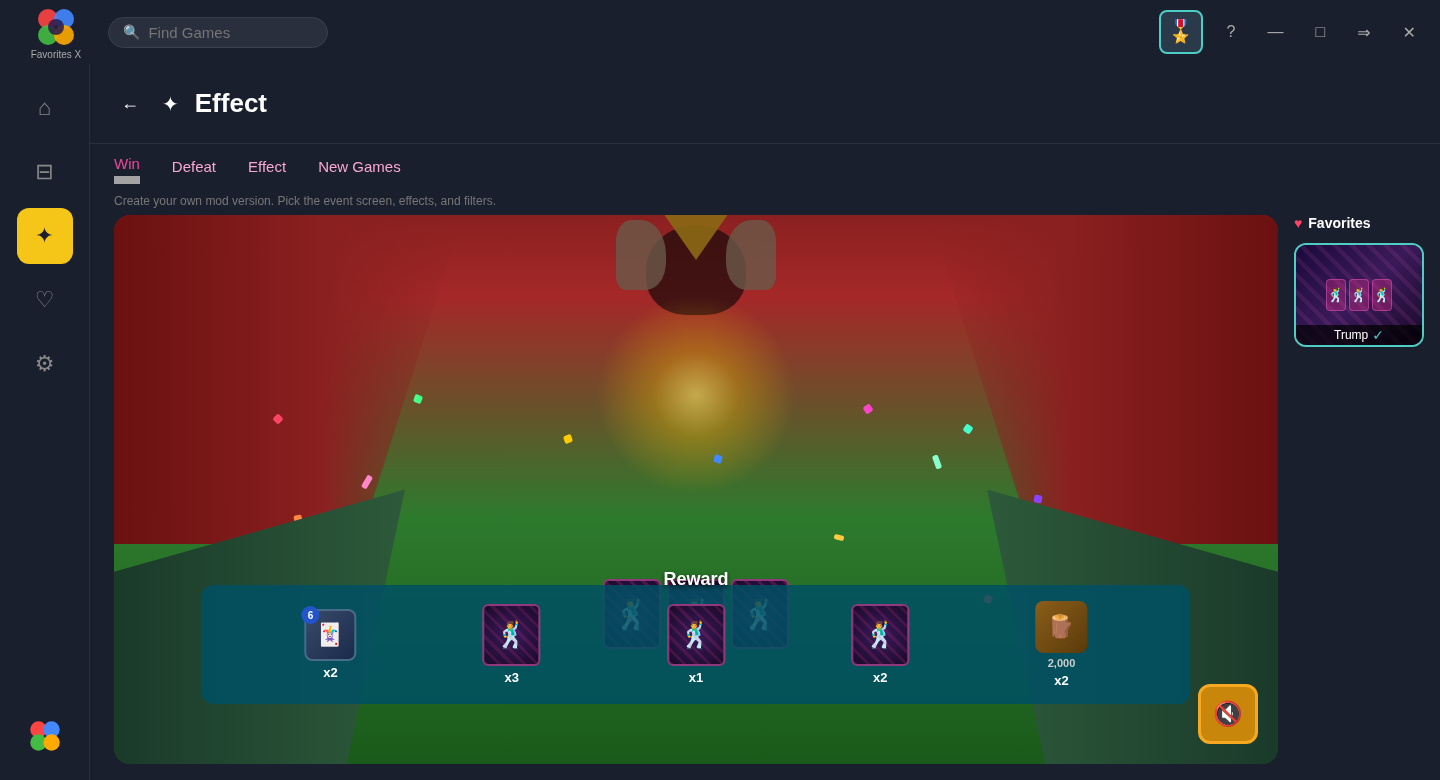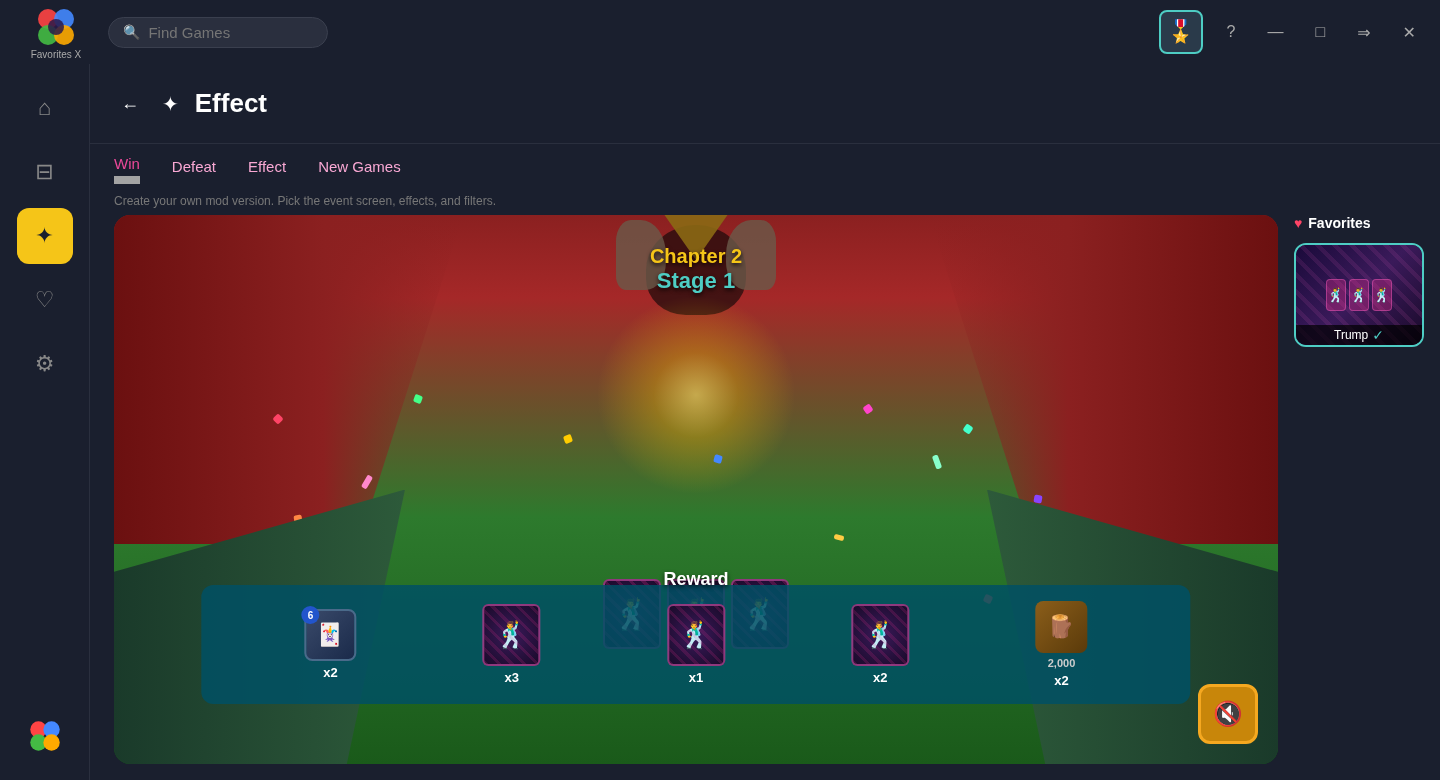"Chapter 2" div.chapter-text { html: <div> <div>Chapter 2</div> <div>Stage 1</div> </div> -> none }
